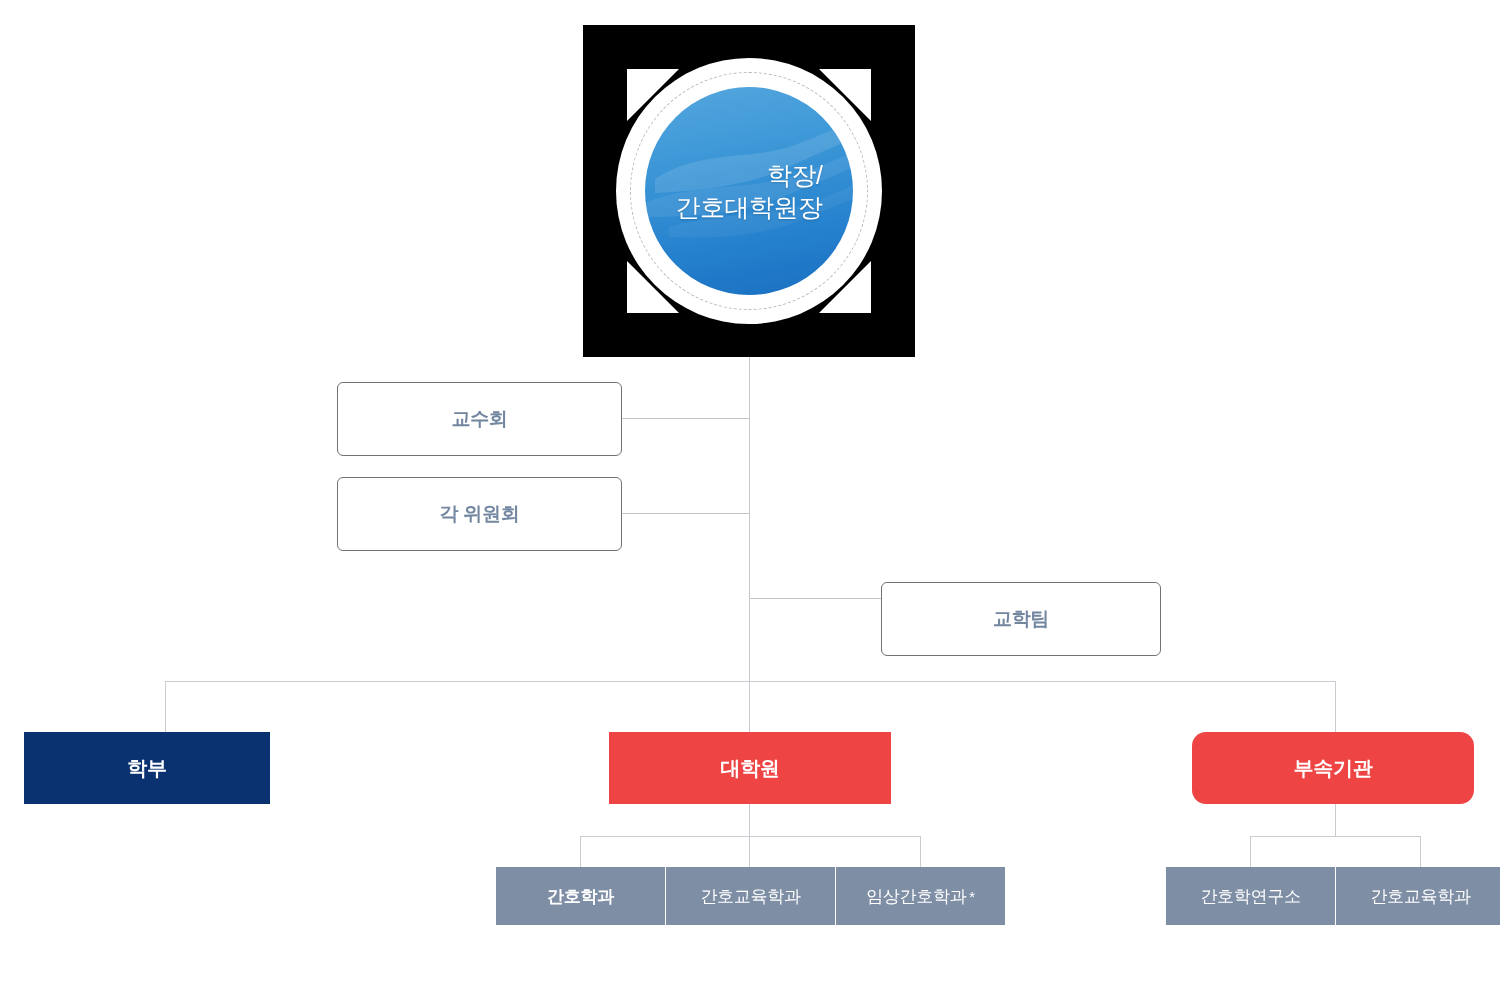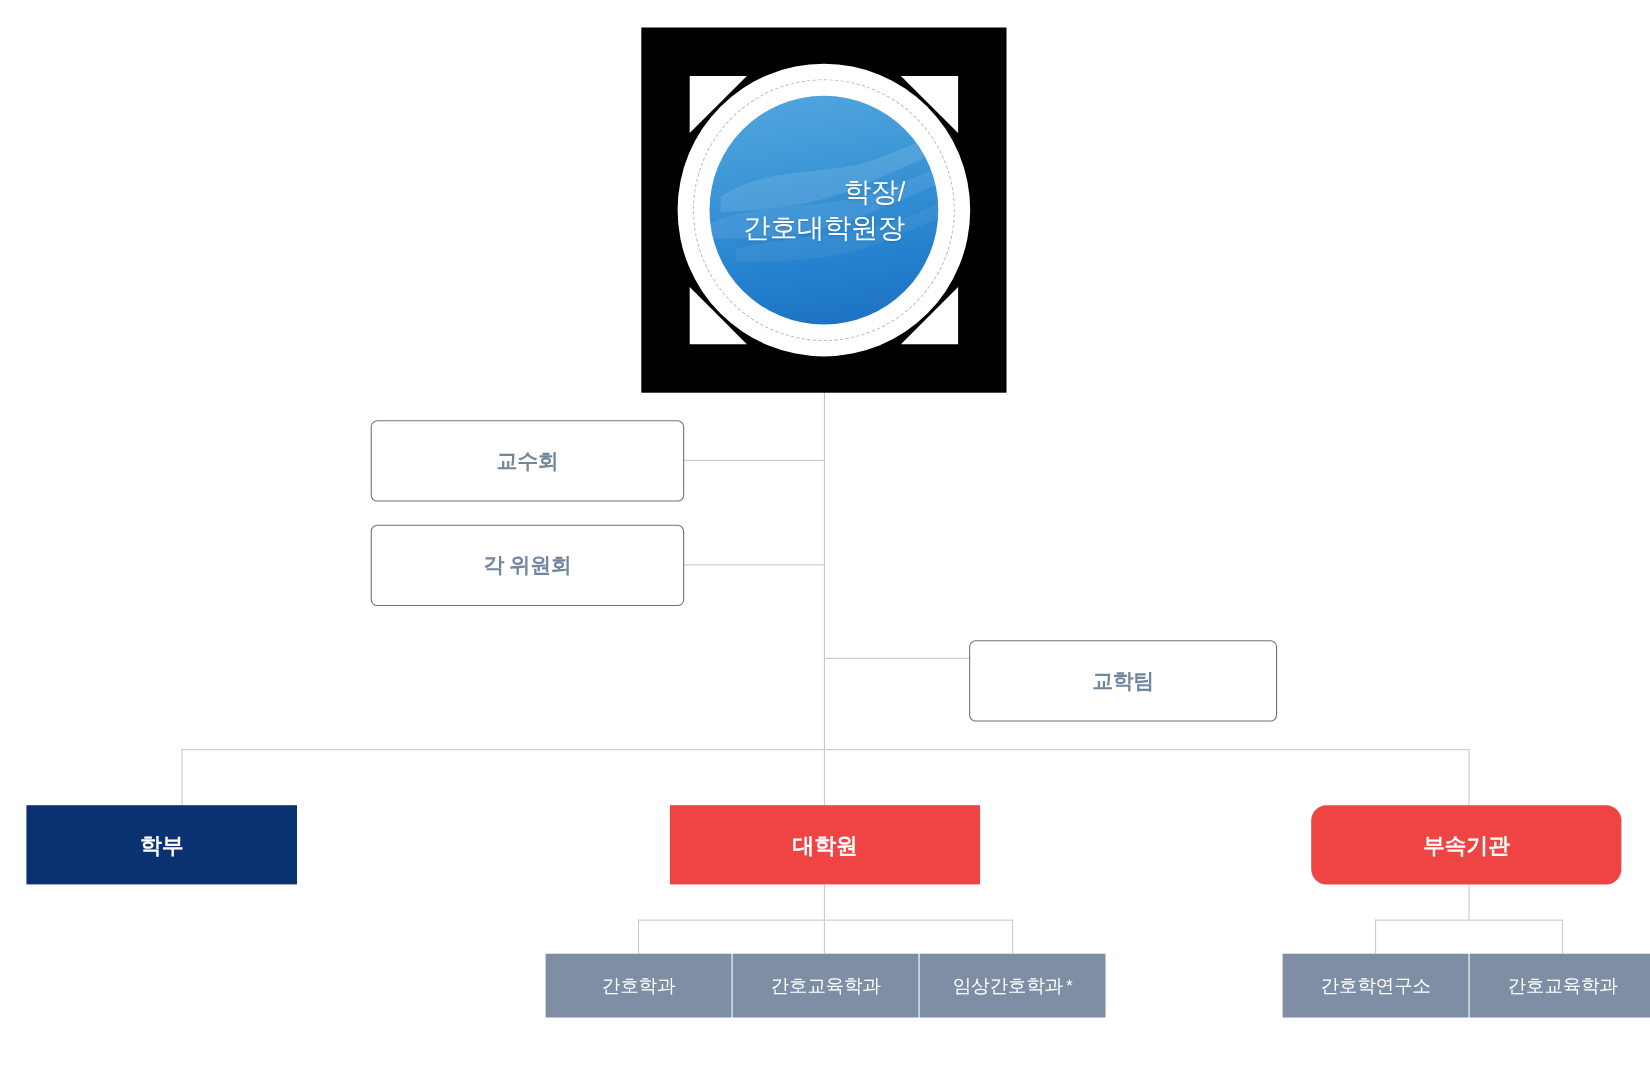"간호학과" div.box-leaf { font-weight: none -> bold }
